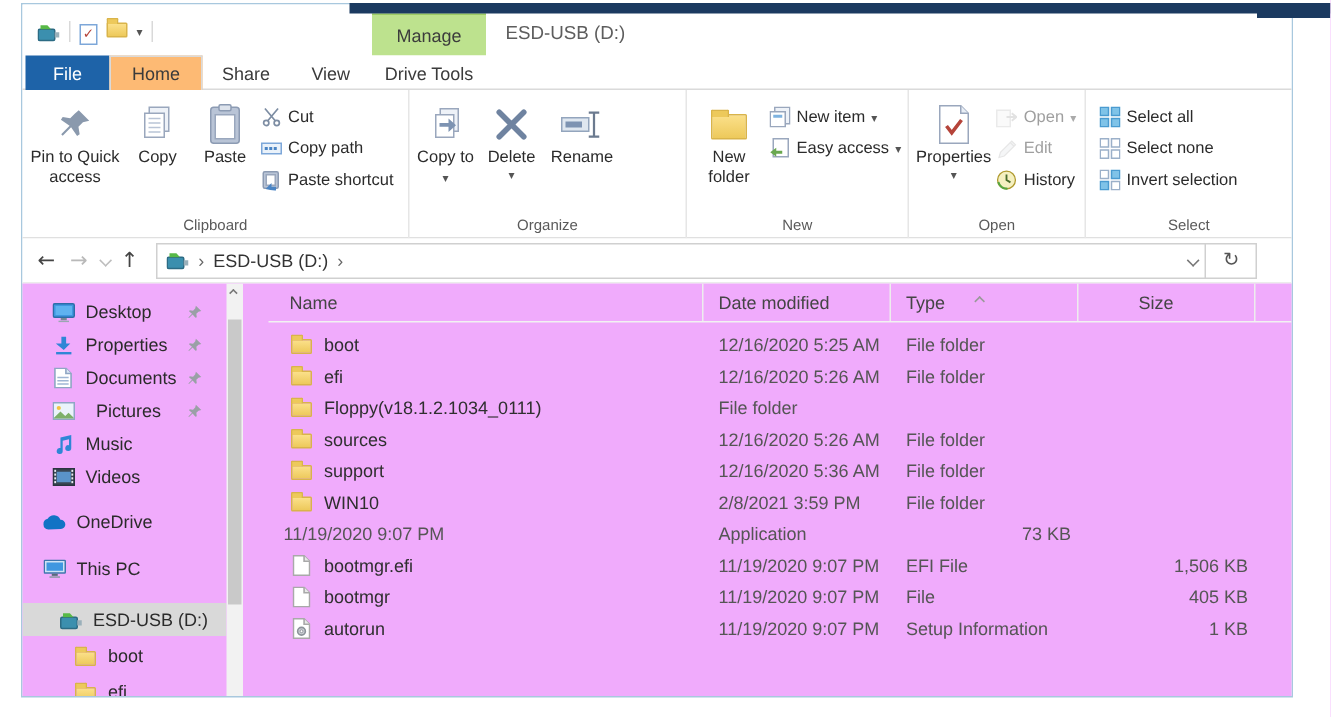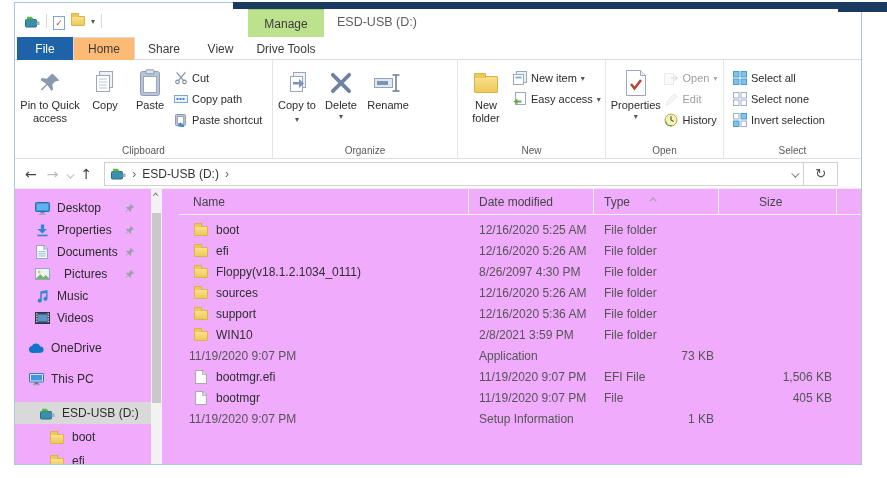"8/26/2097 4:30 PM" div.datec { html: <div>8/26/2097 4:30 PM</div> -> none }
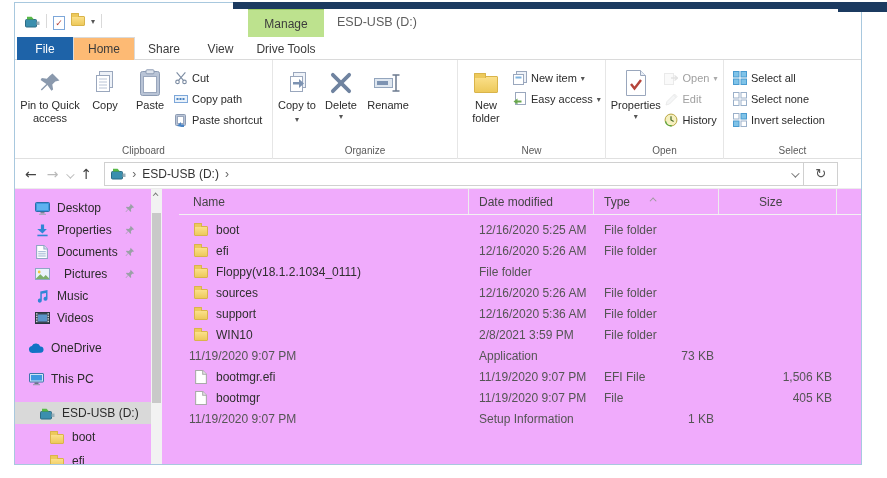"autorun" div.namec { html: none -> <div> <span> <svg> <path></path> <path></path> <circle></circle> <circle></circle> </svg> </span> <span>autorun</span> </div> }
